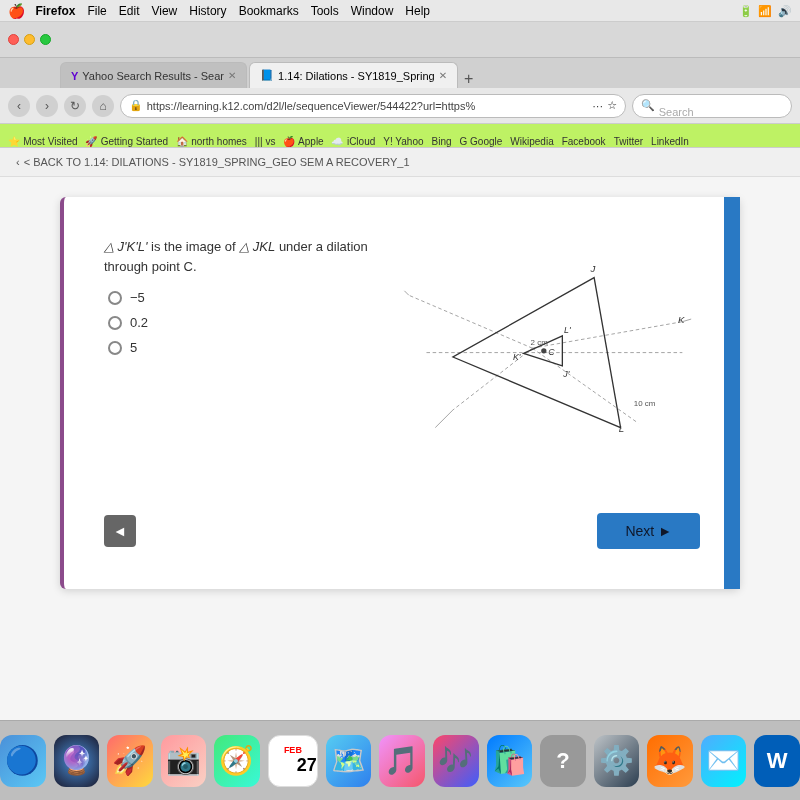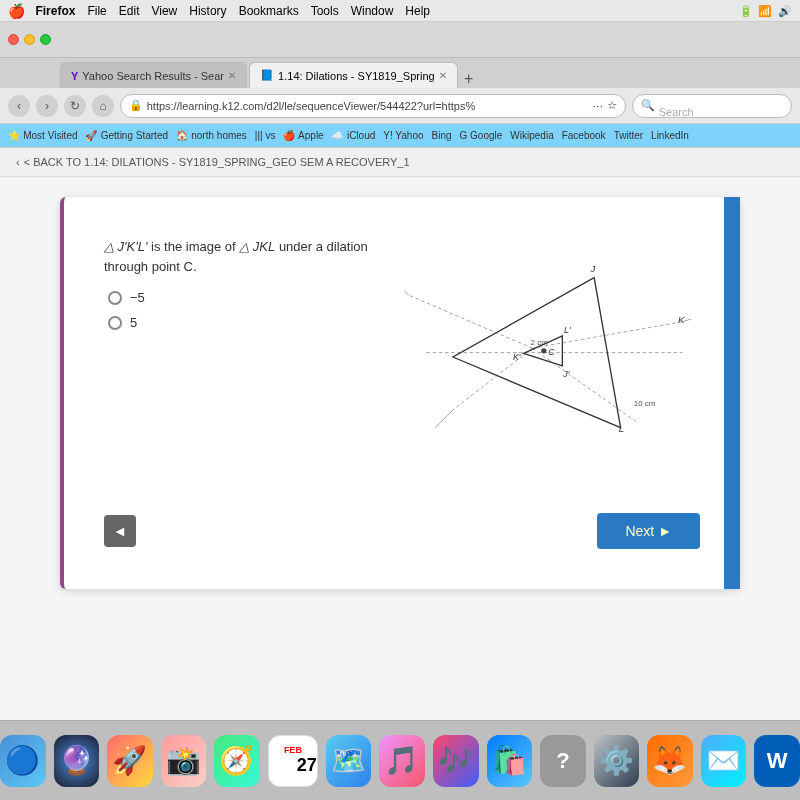"⭐ Most Visited" .bookmarks-bar { align-items: center -> flex-end; background: #7dd3fc -> #bef264 }
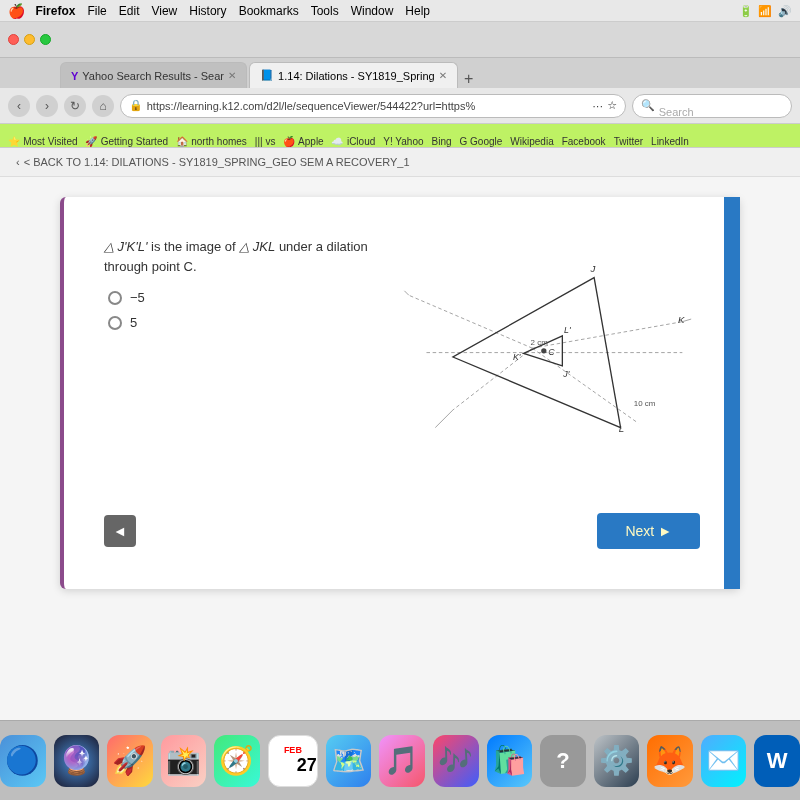"0.2" label.radio-option { html: none -> <label> <div></div> <span>0.2</span> </label> }
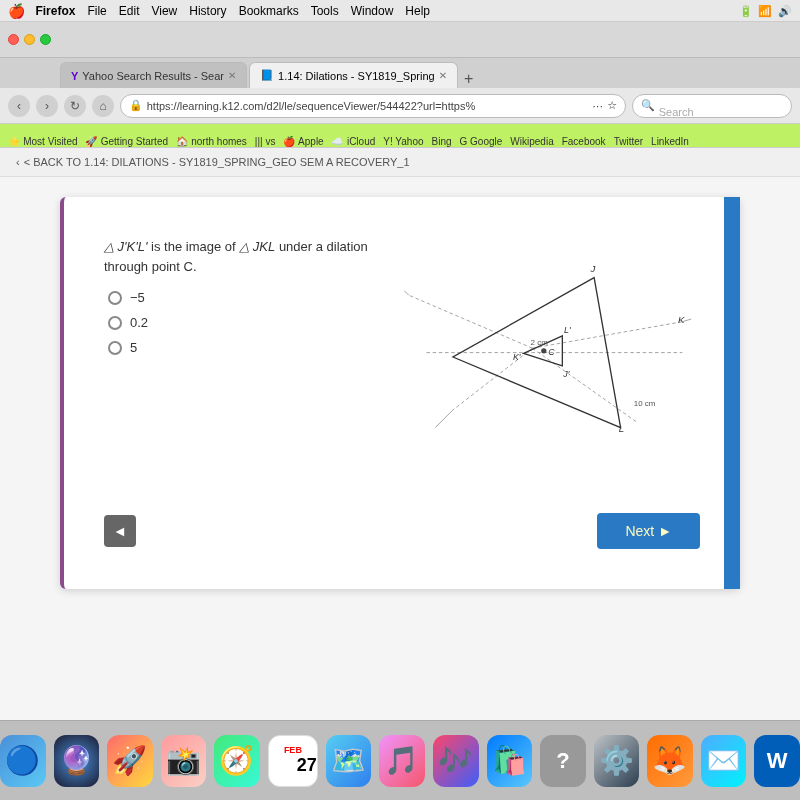"Next ►" .next-btn { color: #fef9c3 -> #0f172a }
